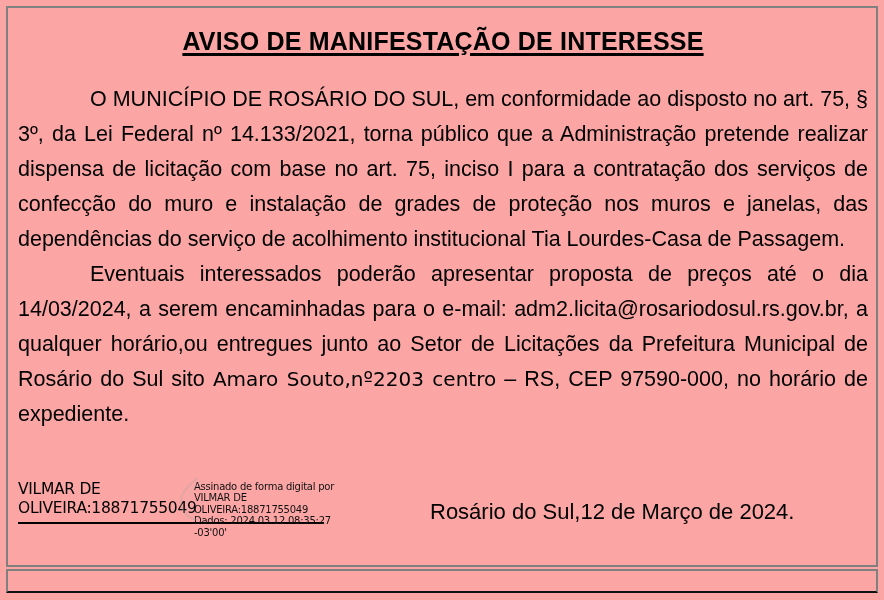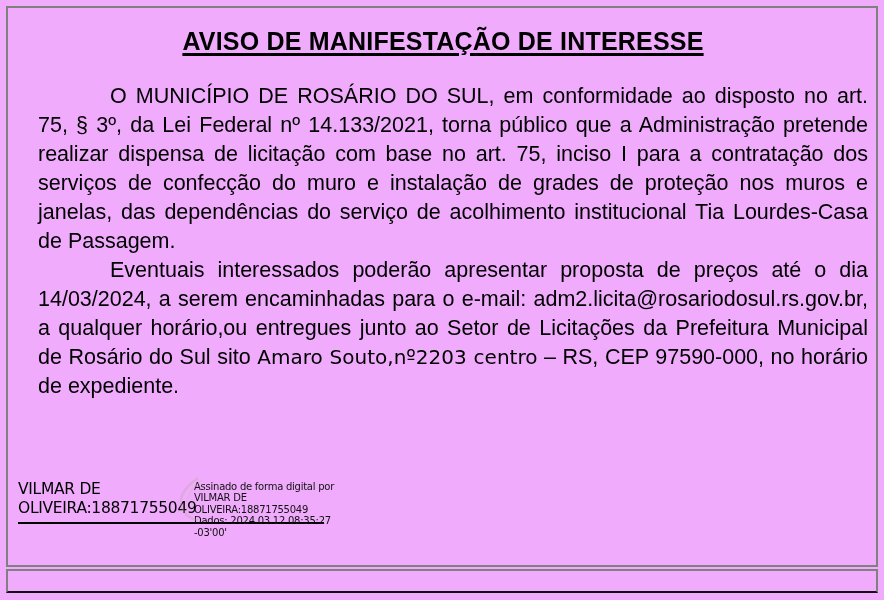"AVISO DE MANIFESTAÇÃO DE INTERESSE" .page { background: #f0abfc -> #fca5a5 }
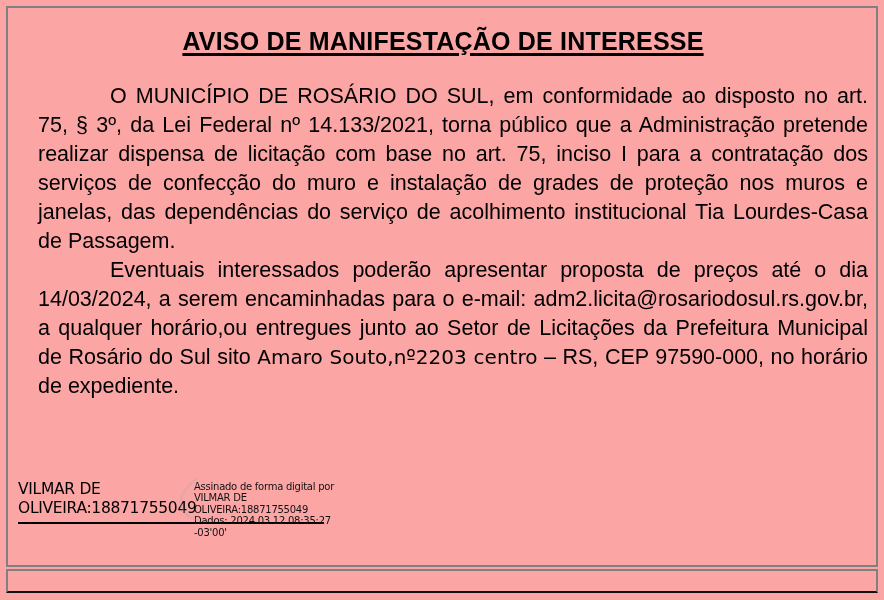"O MUNICÍPIO DE ROSÁRIO DO" .body-block { line-height: 29px -> 35px; margin-left: 20px -> none }
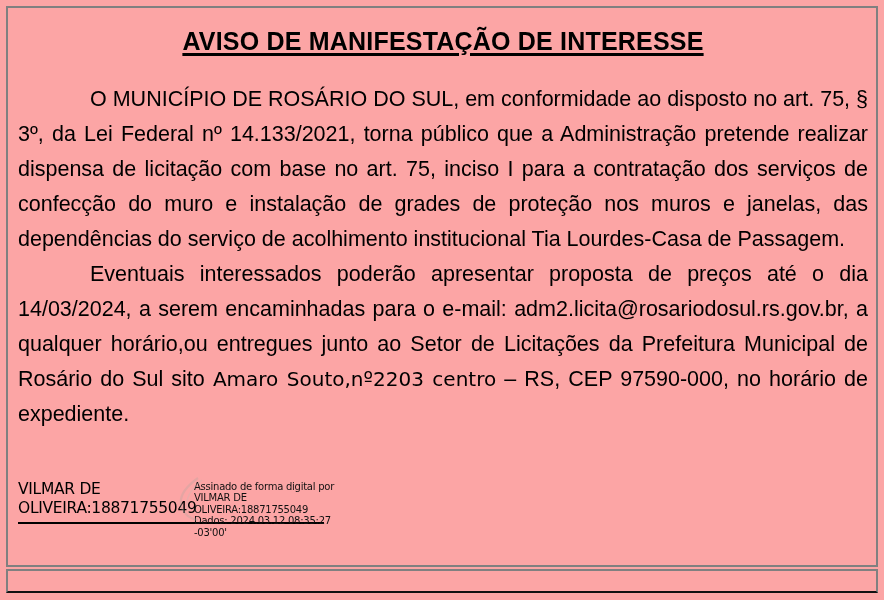"Rosário do Sul,12 de Março" div.place-date { html: none -> <div>Rosário do Sul,12 de Março de 2024.</div> }
